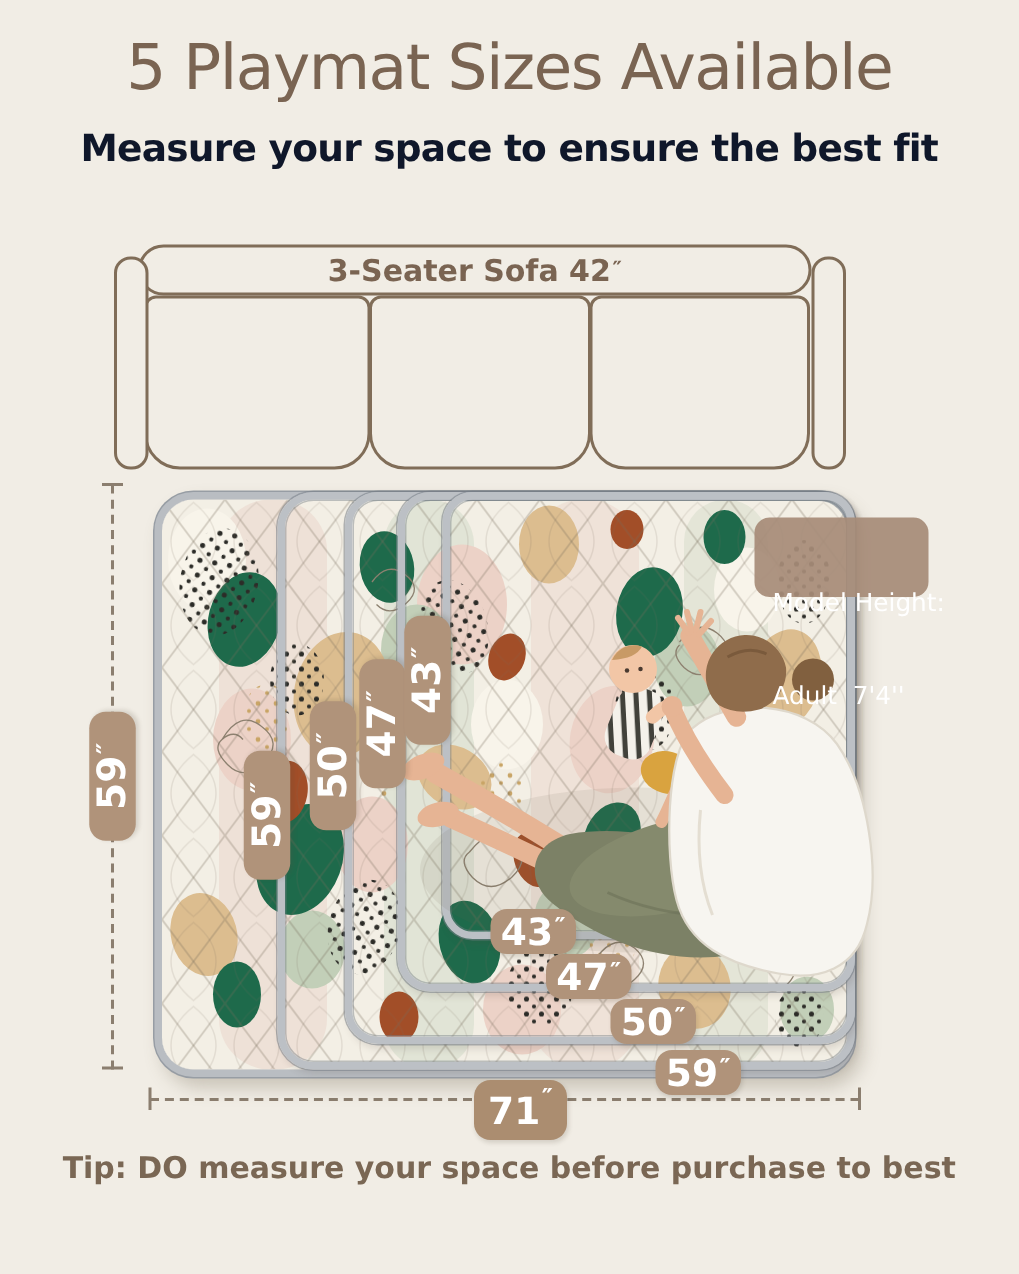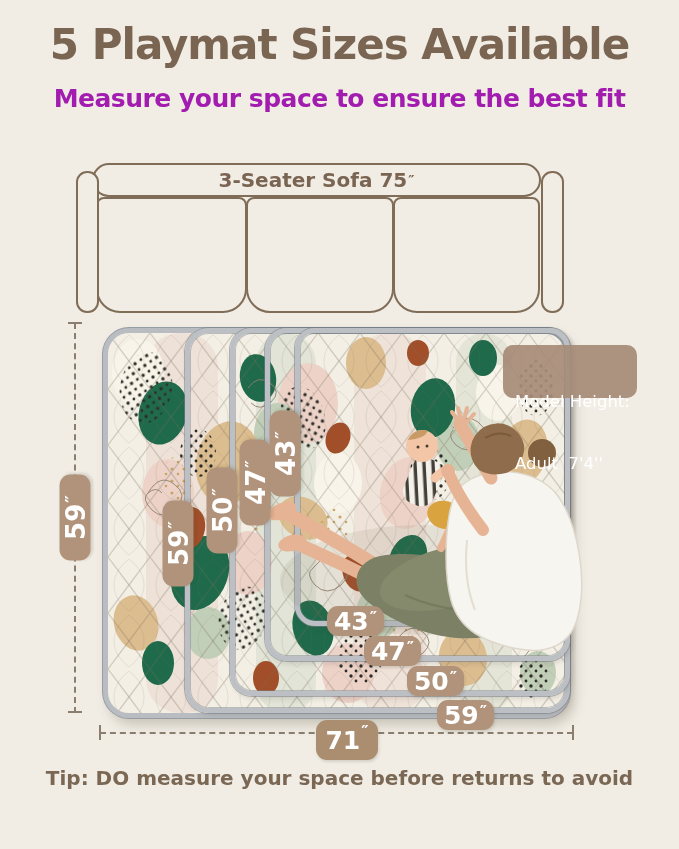"5 Playmat Sizes Available" .title { font-weight: bold -> normal }
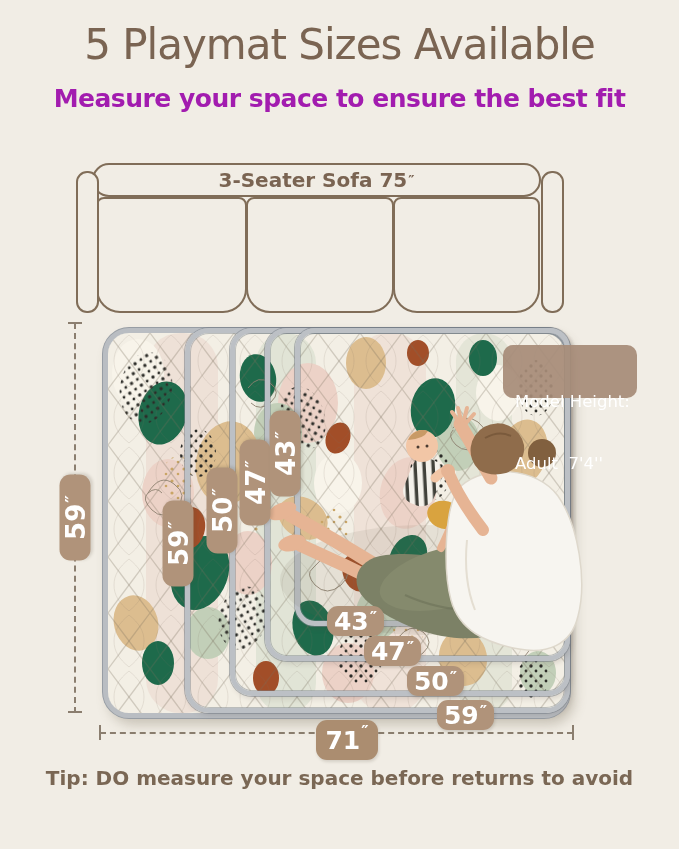"Measure your space to ensure" .subtitle { color: #a21caf -> #0f172a }
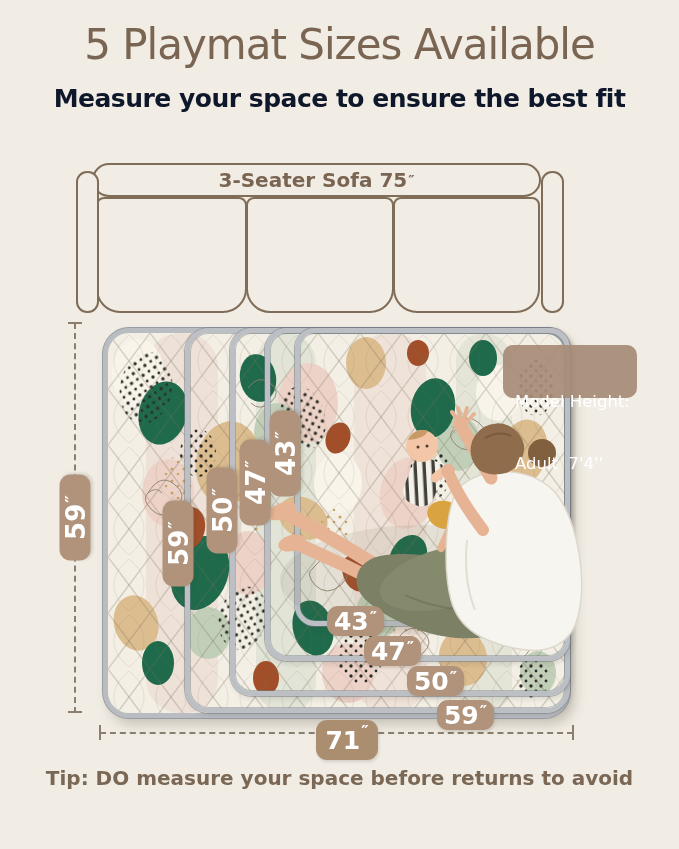"3-Seater Sofa 75" span { text: 75 -> 42 }
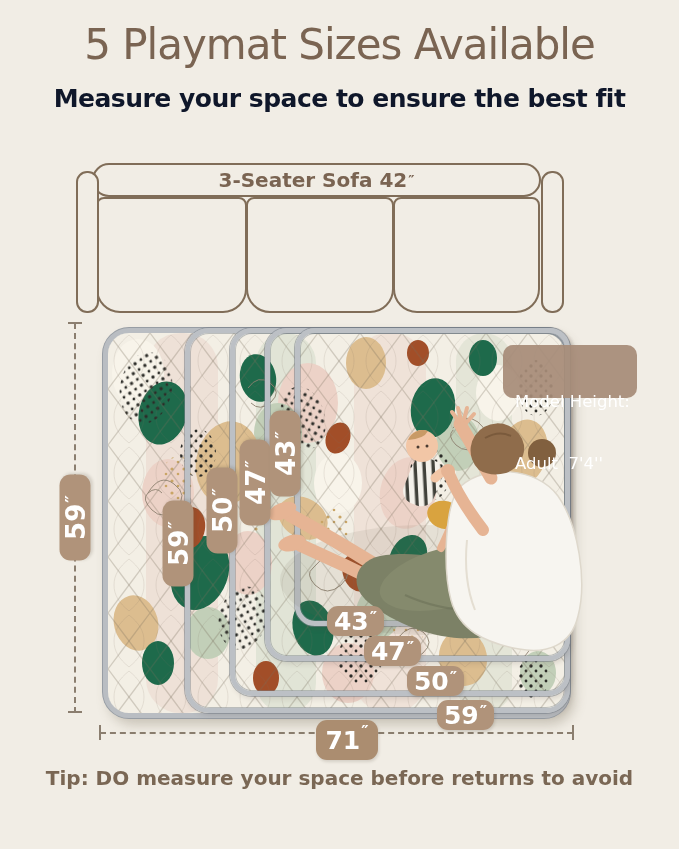"Model Height:" .model-badge { width: 134px -> 116px }
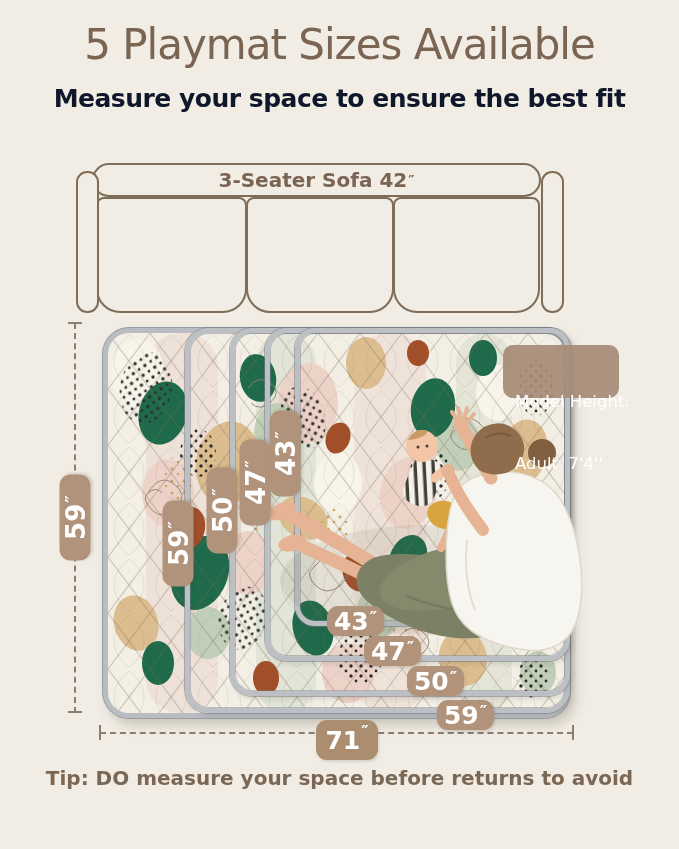"Tip: DO measure your space" div { text: returns to avoid -> purchase to best }
